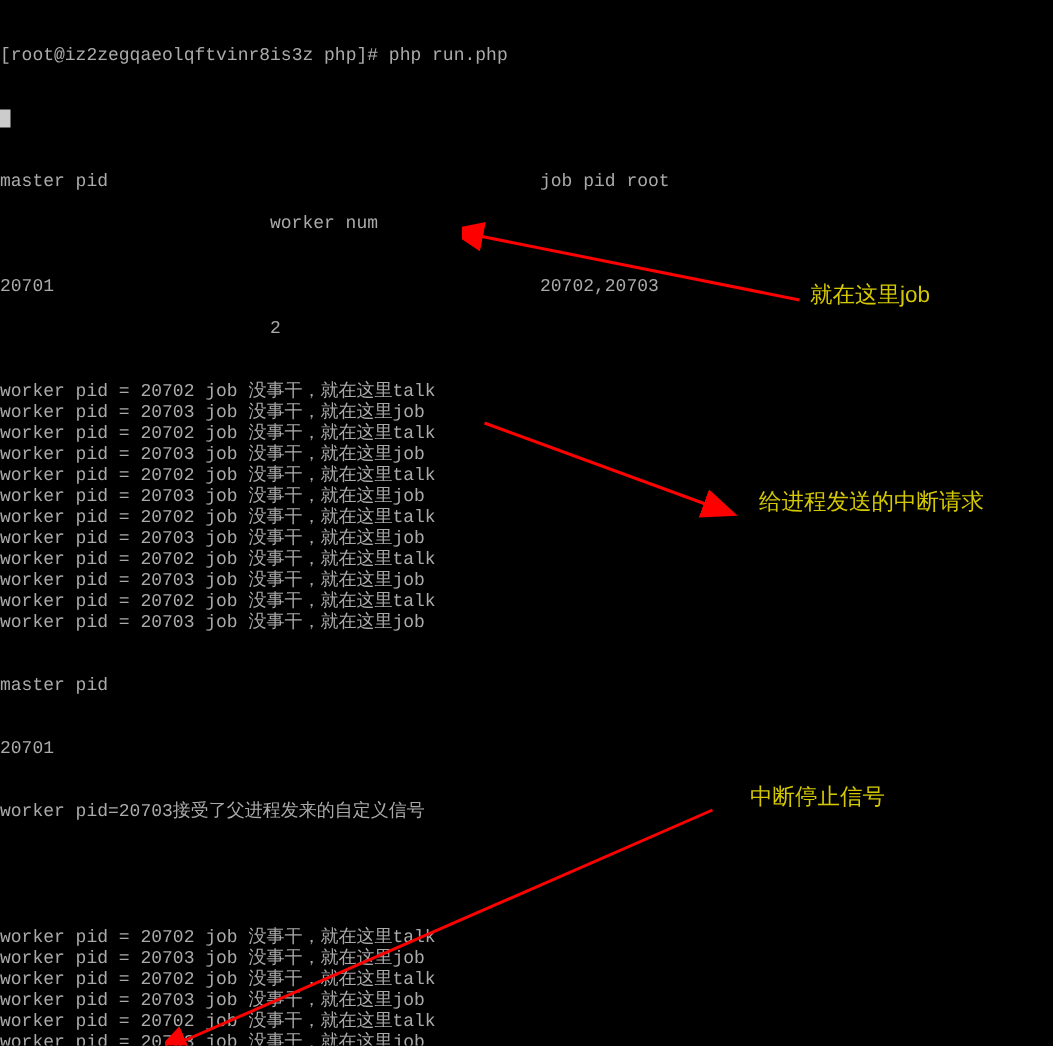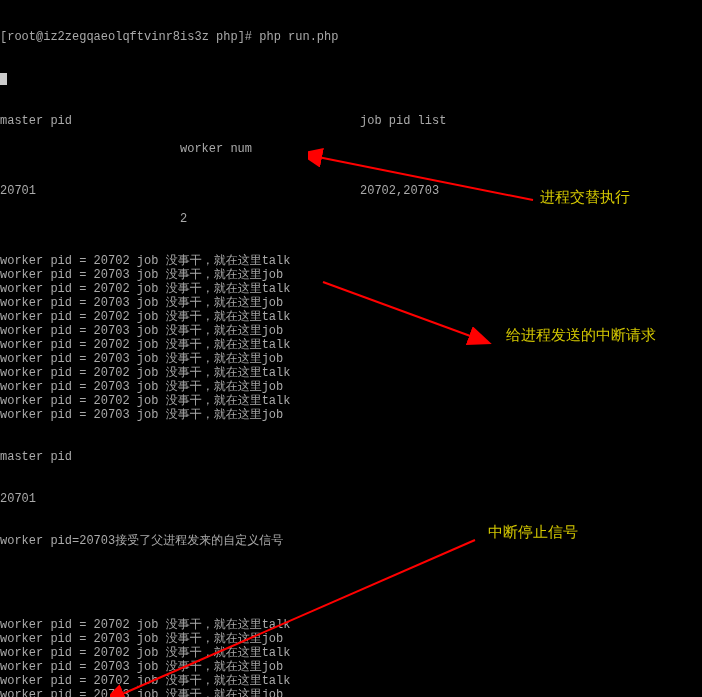"job pid list" span.hcol3 { text: list -> root }
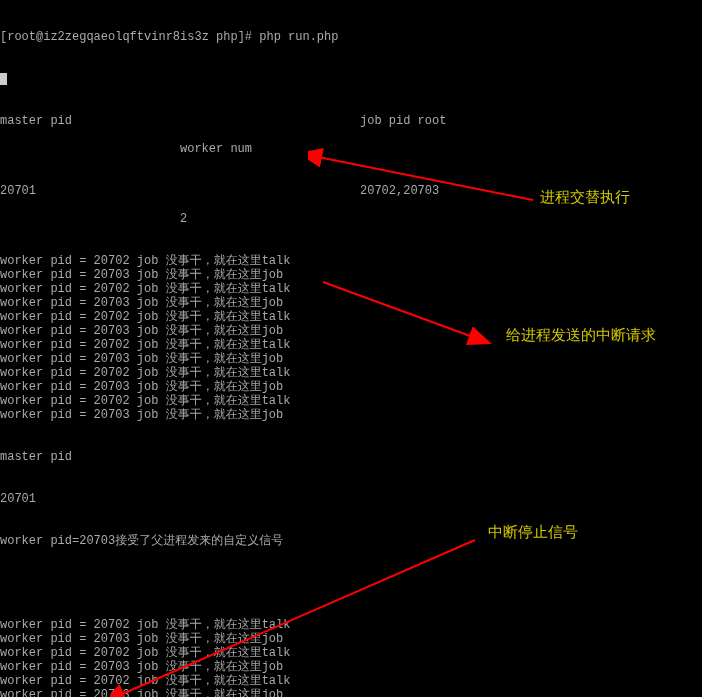"进程交替执行" div.annotation { text: 进程交替执行 -> 就在这里job }
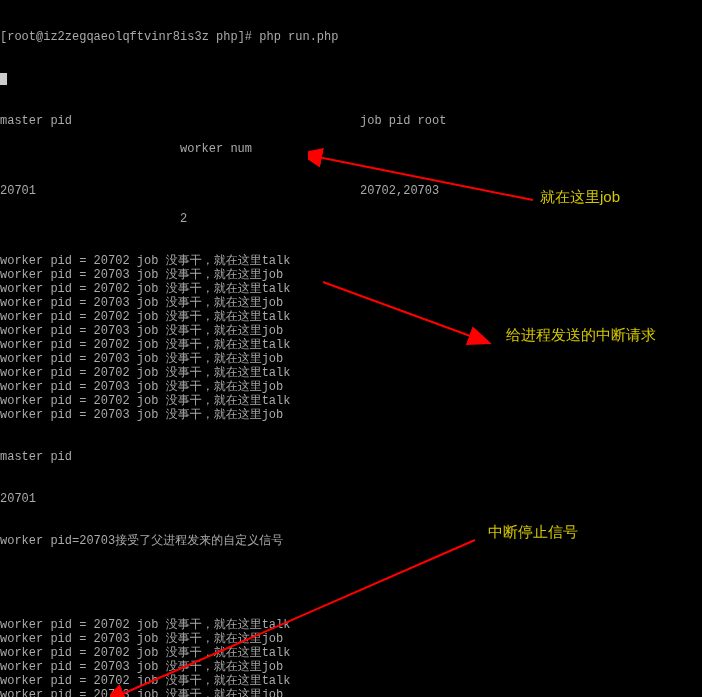"中断停止信号" div.annotation { left: 488px -> 500px }
